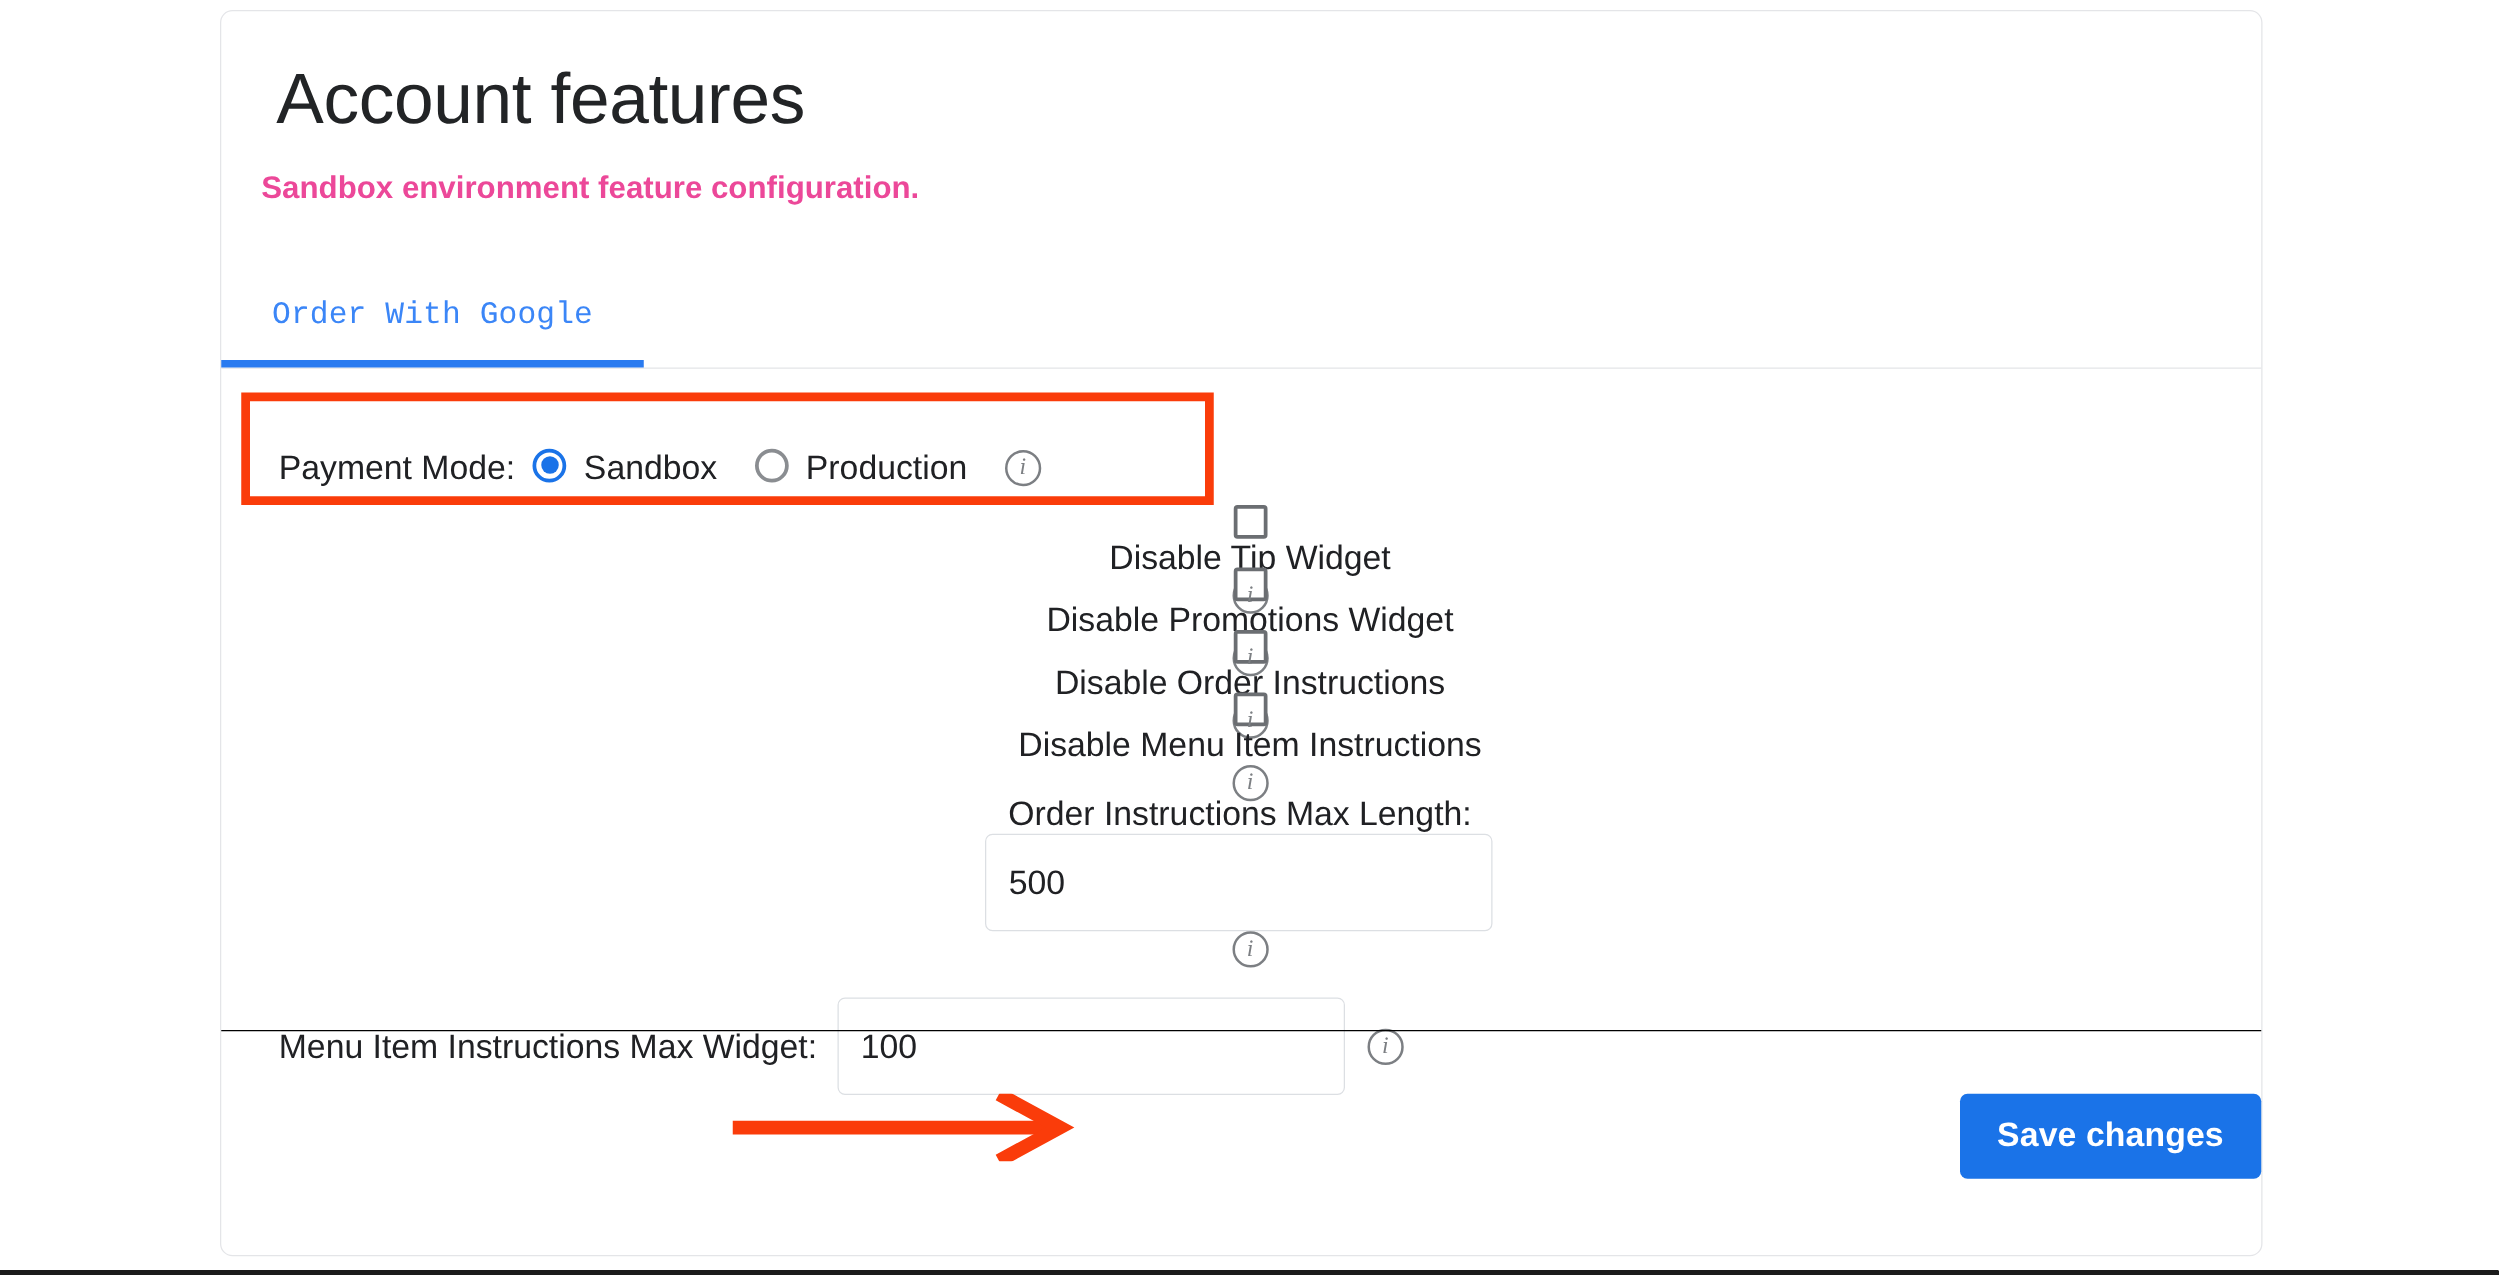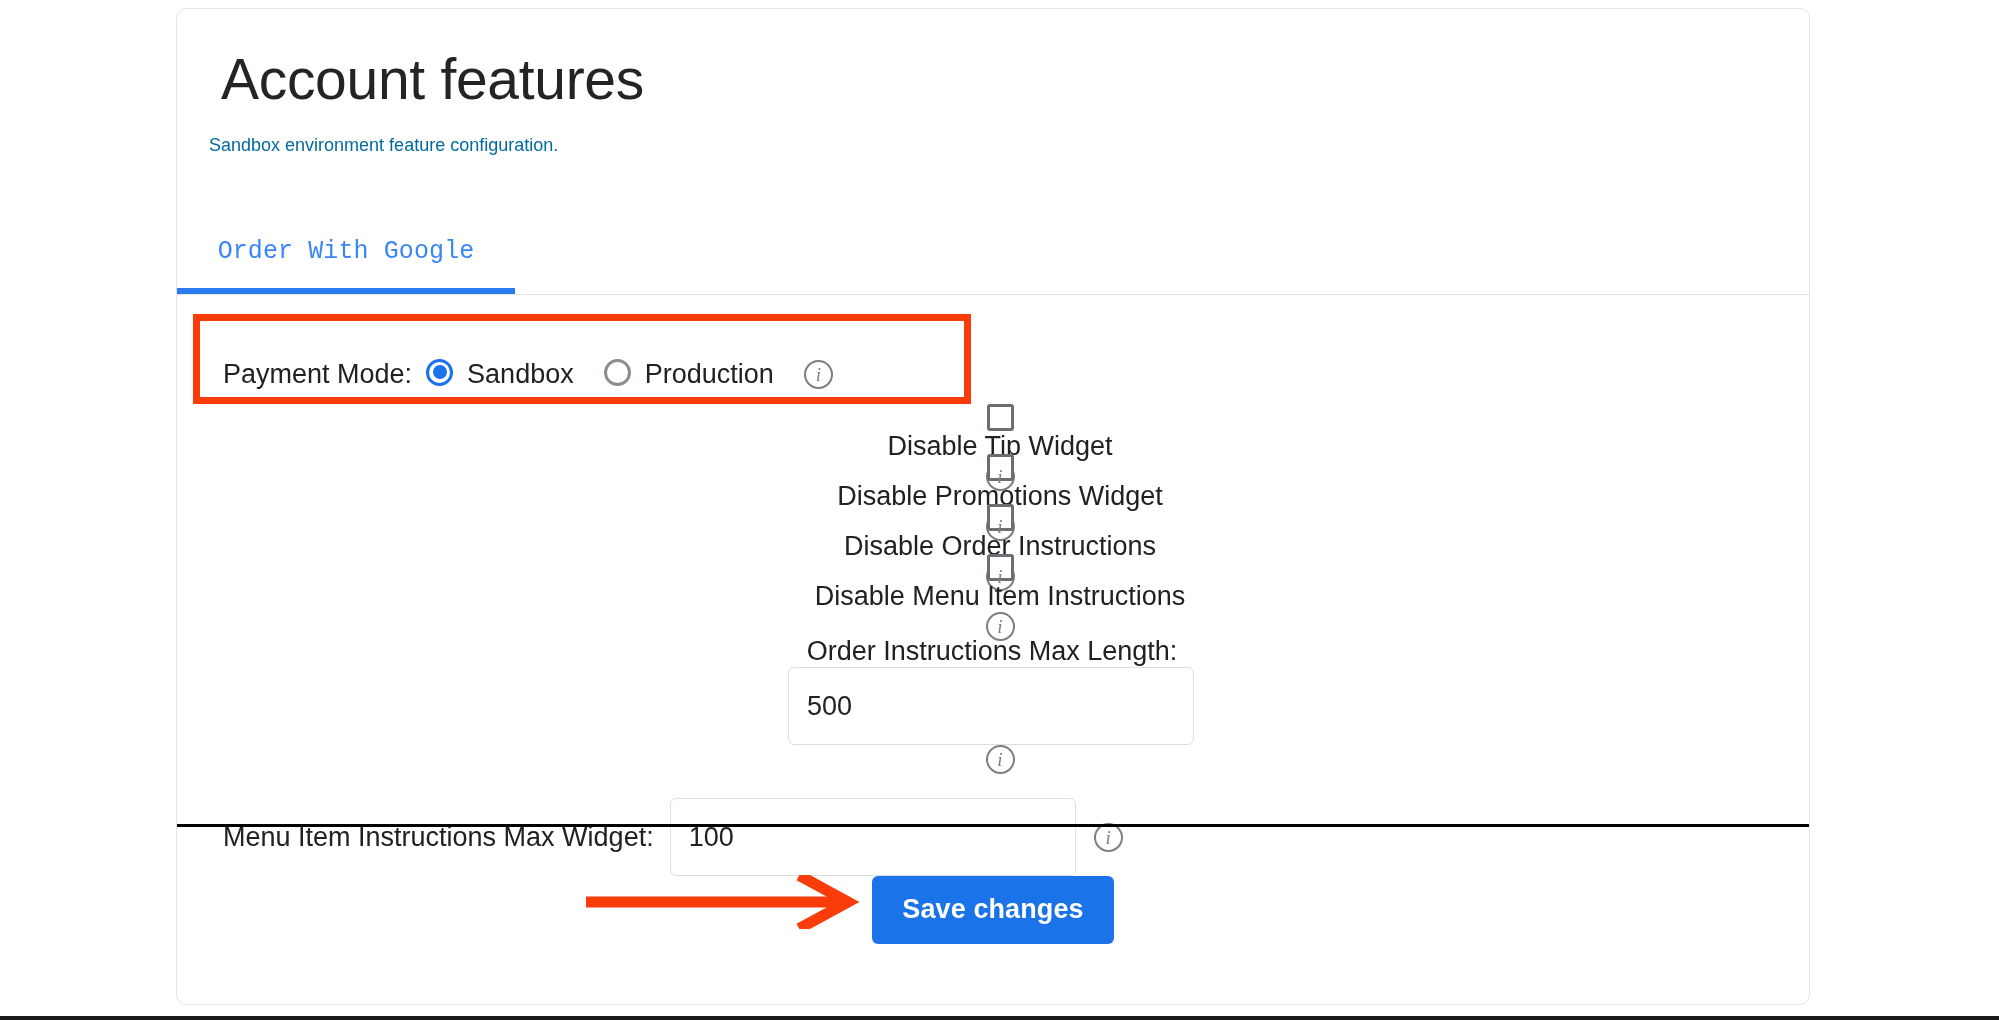"Sandbox environment feature" .page-subtitle { color: #0369a1 -> #ec4899; font-size: 18px -> 25px; font-weight: 400 -> 700 }
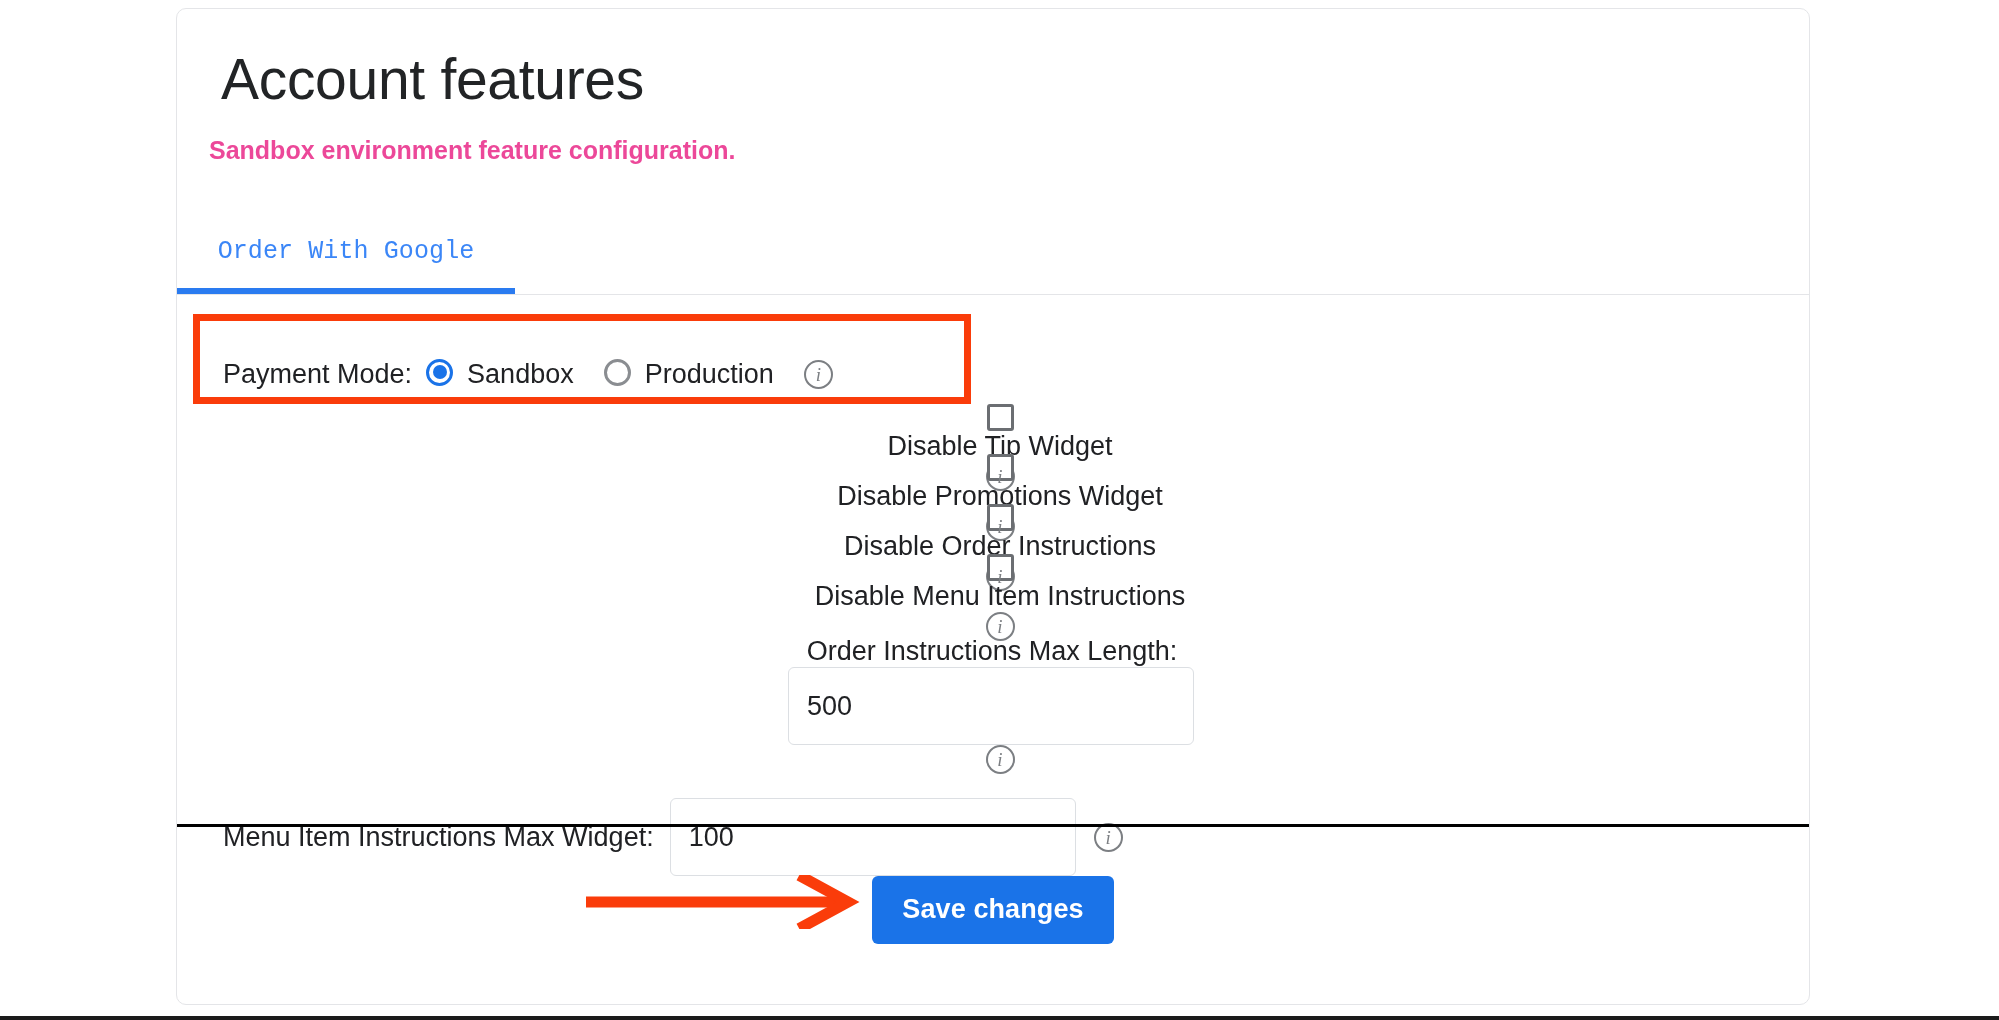"Save changes" .card-footer { border-top: 3px solid #000000 -> 1px solid #000000; justify-content: center -> flex-end }
